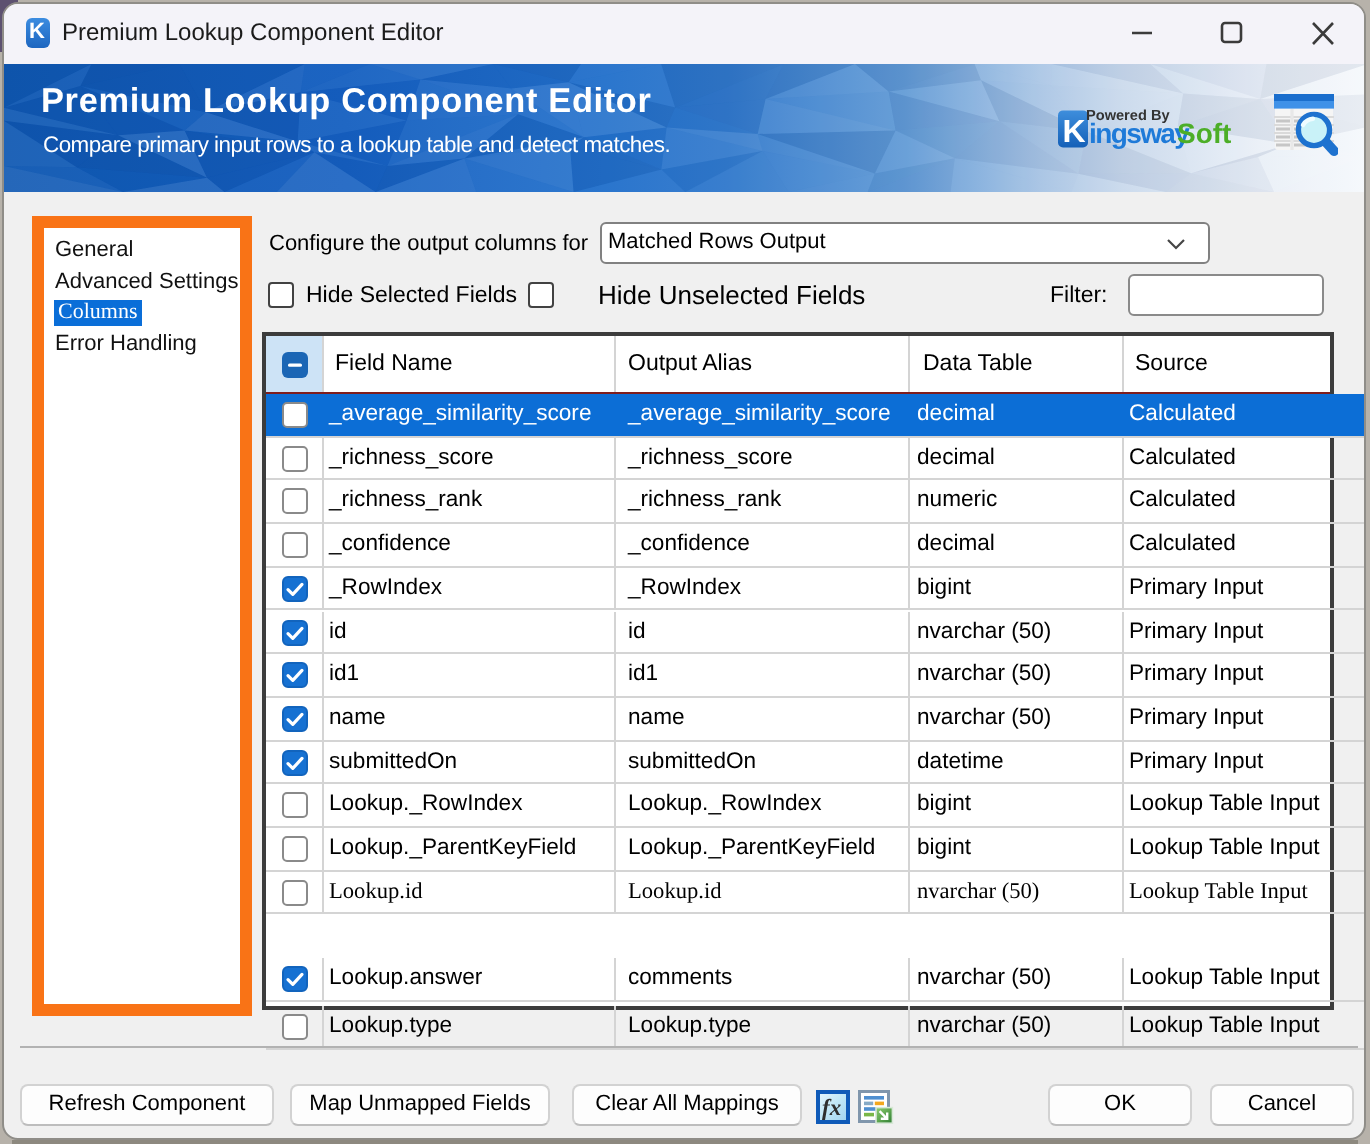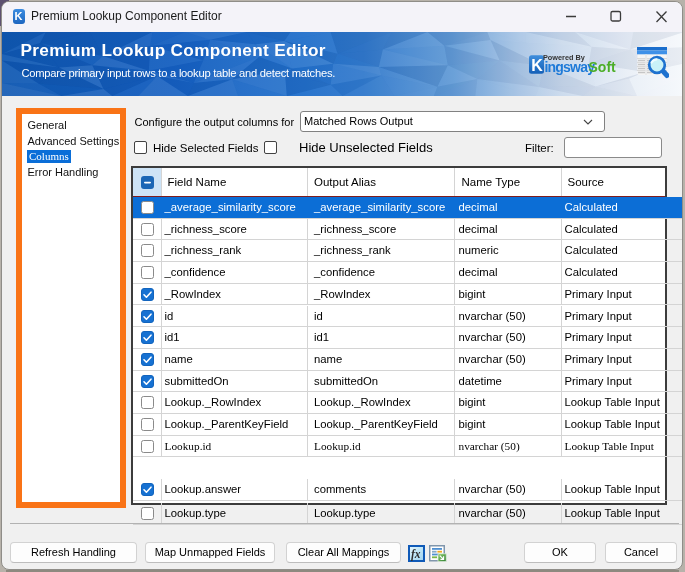"Name Type" div.hc { text: Name Type -> Data Table }
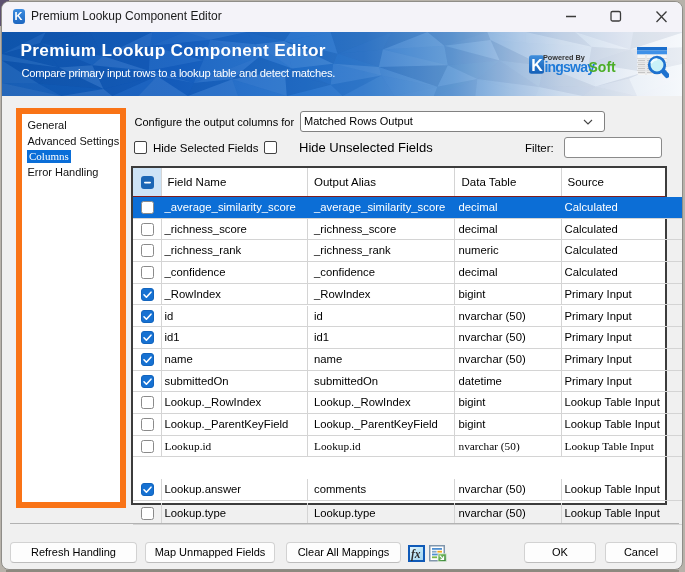"Refresh Handling" div.abs { text: Handling -> Component }
